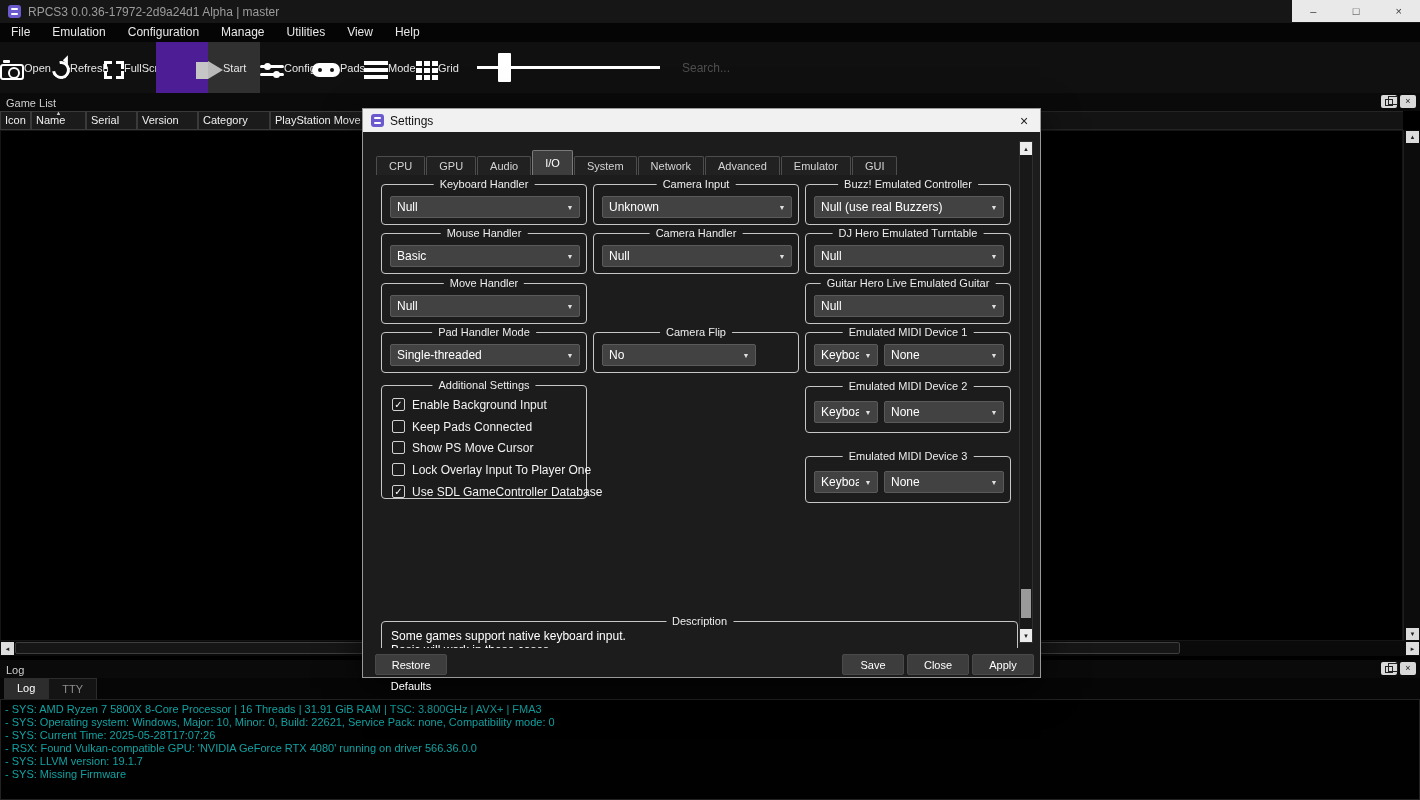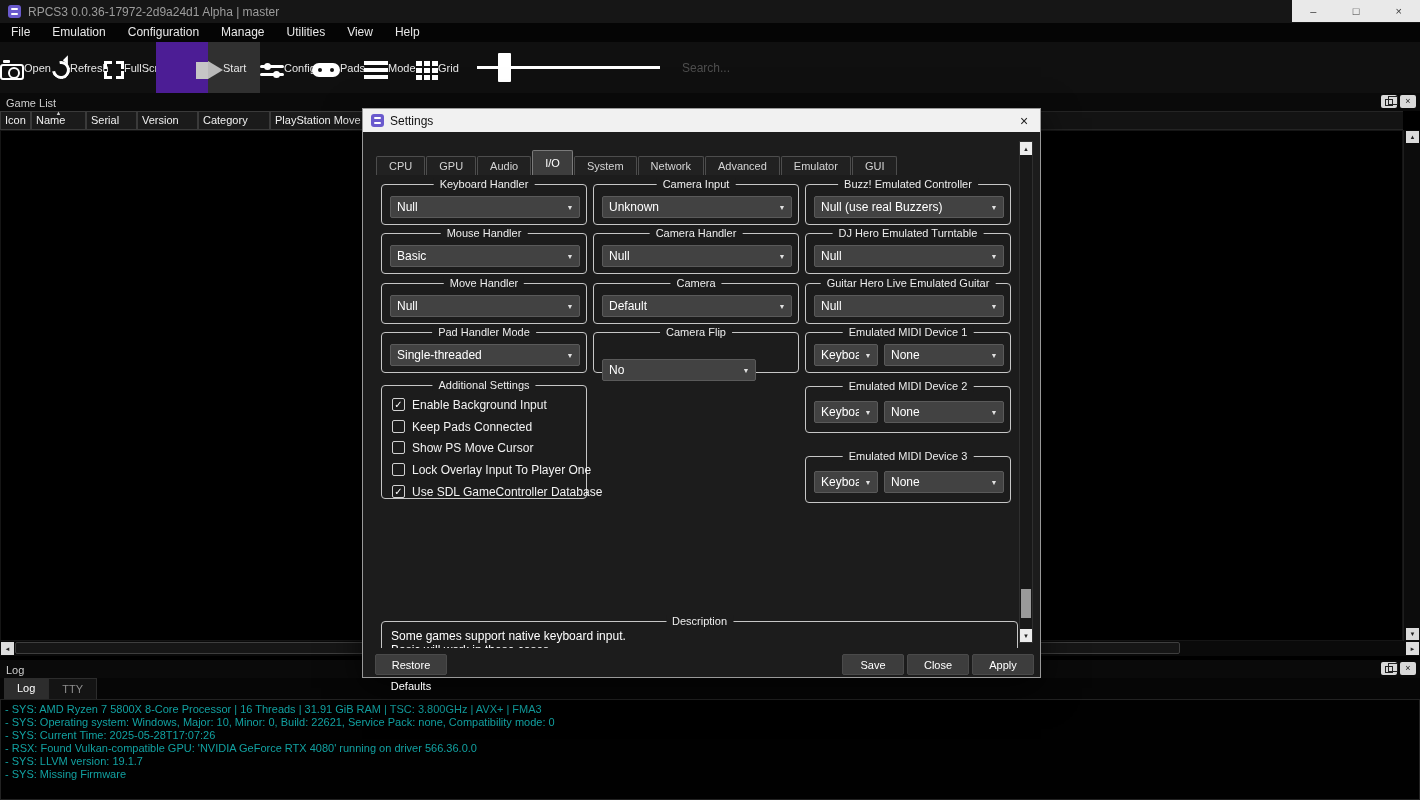"Camera" div.grp { html: <div> <span>Camera</span> <div> <span>Default</span> <span>▼</span> </div> </div> -> none }
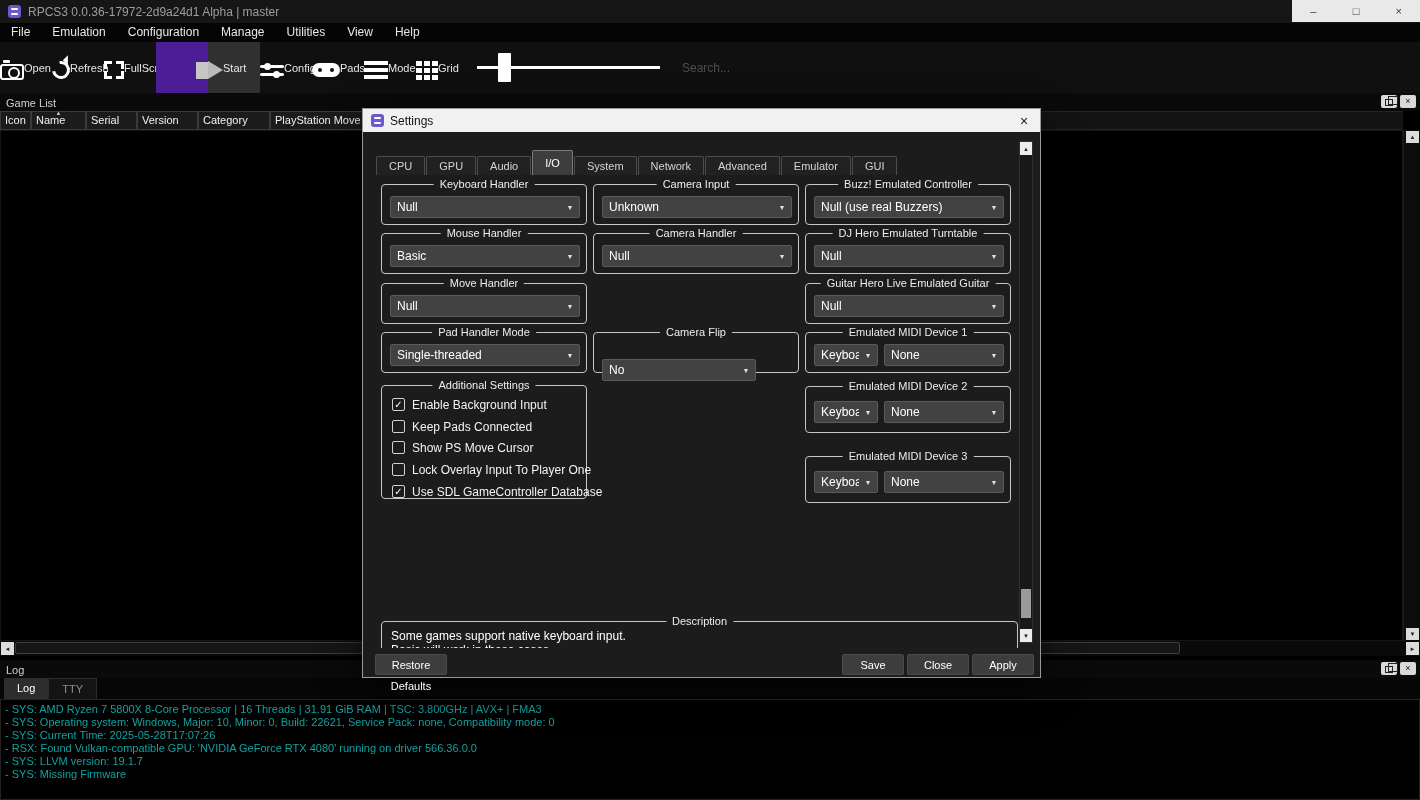"No" div.combo { top: 26px -> 11px }
